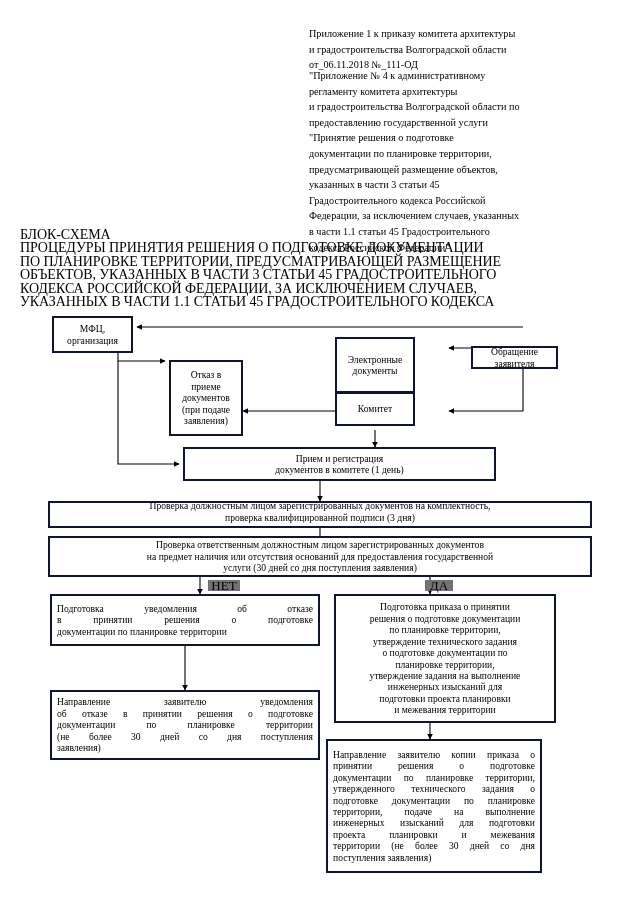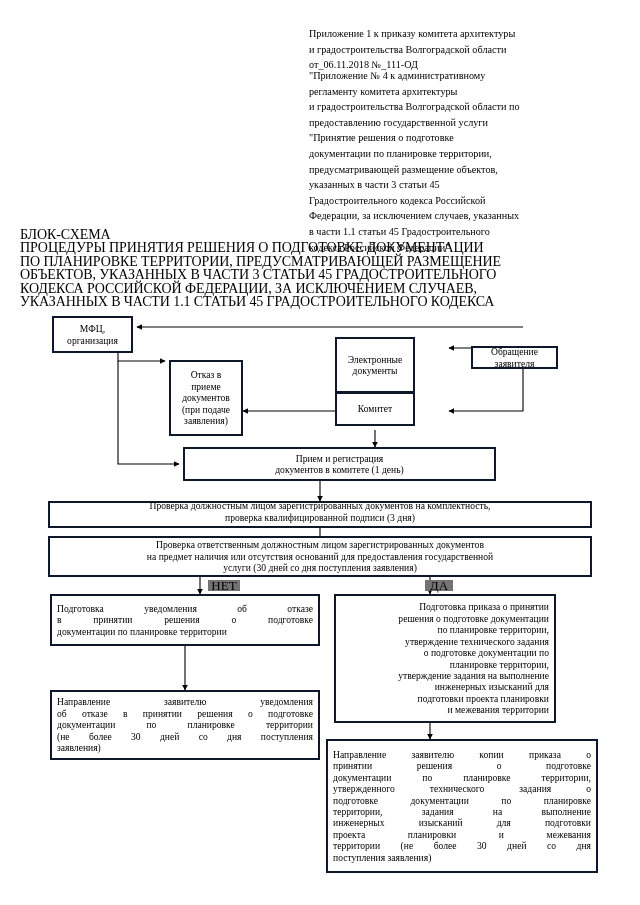"Подготовка приказа о принятии" .l { text-align: right -> center }
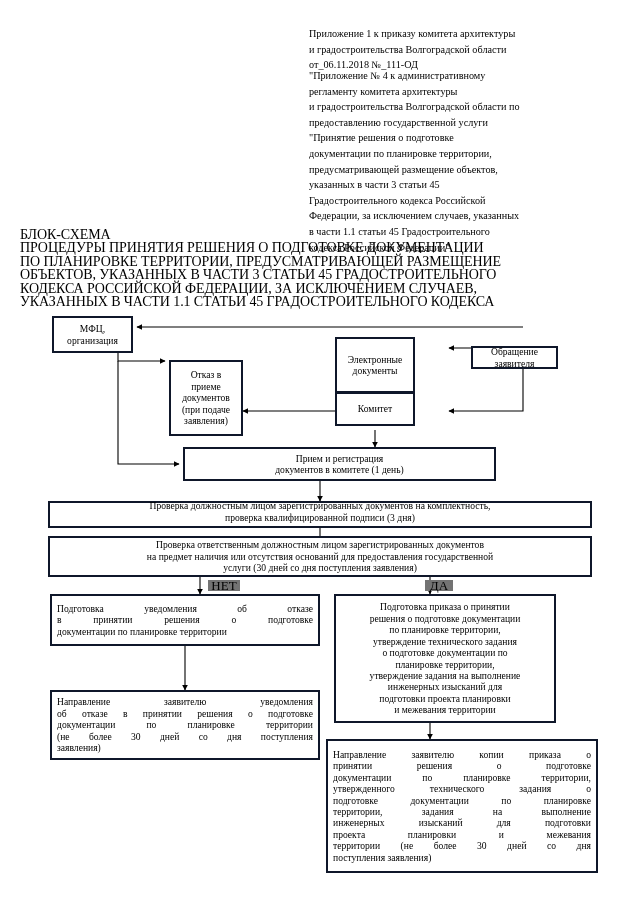"Направление заявителю копии приказа о" div.box { width: 272px -> 216px }
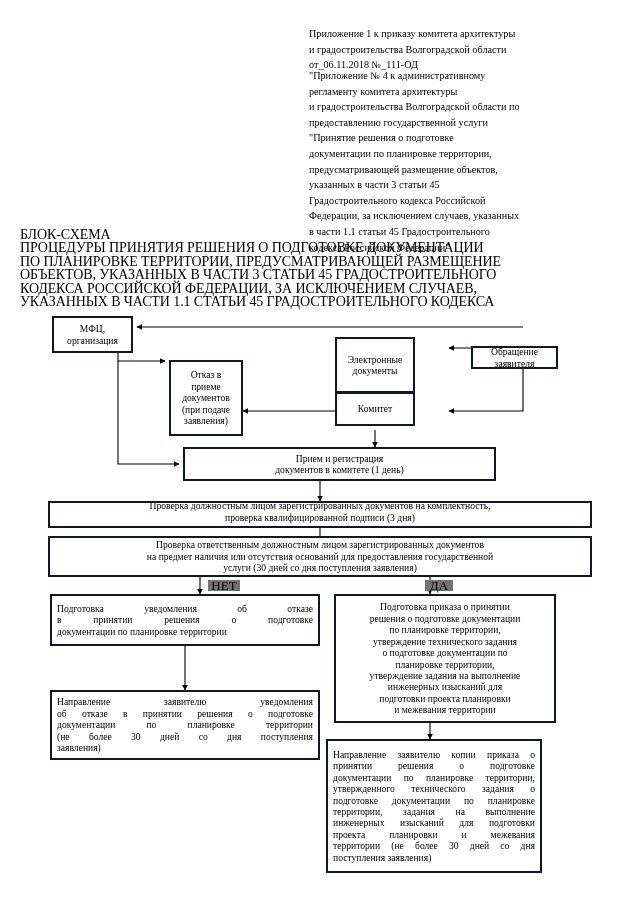"территории, задания на выполнение" span.ln { text: задания -> подаче }
